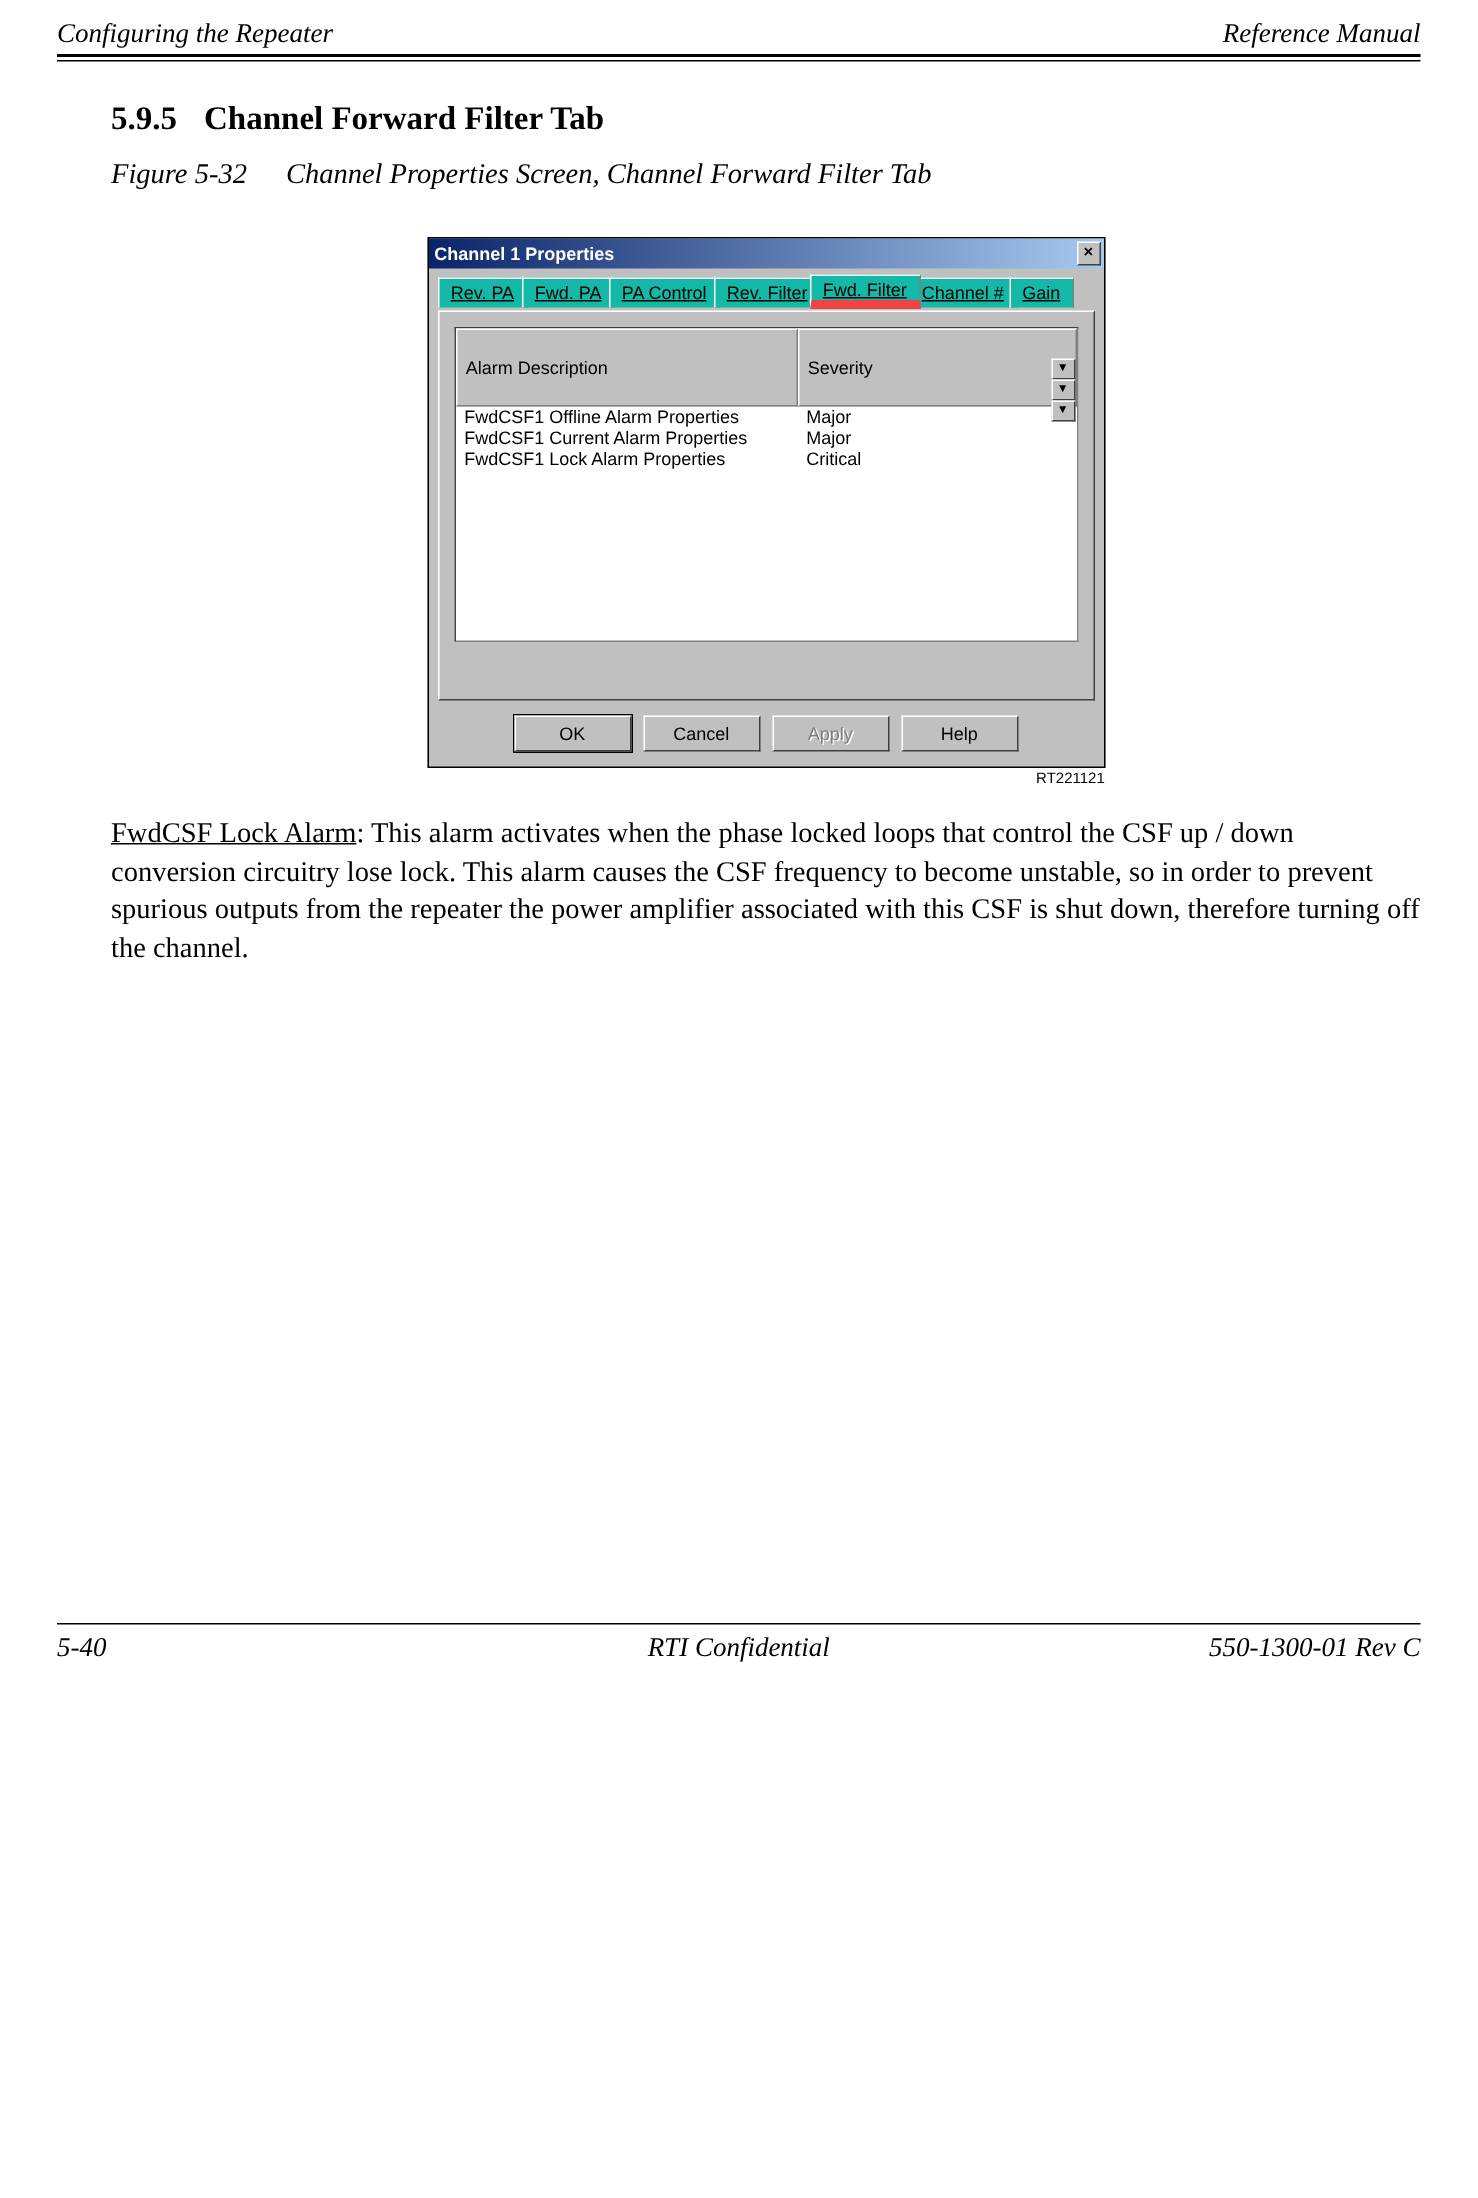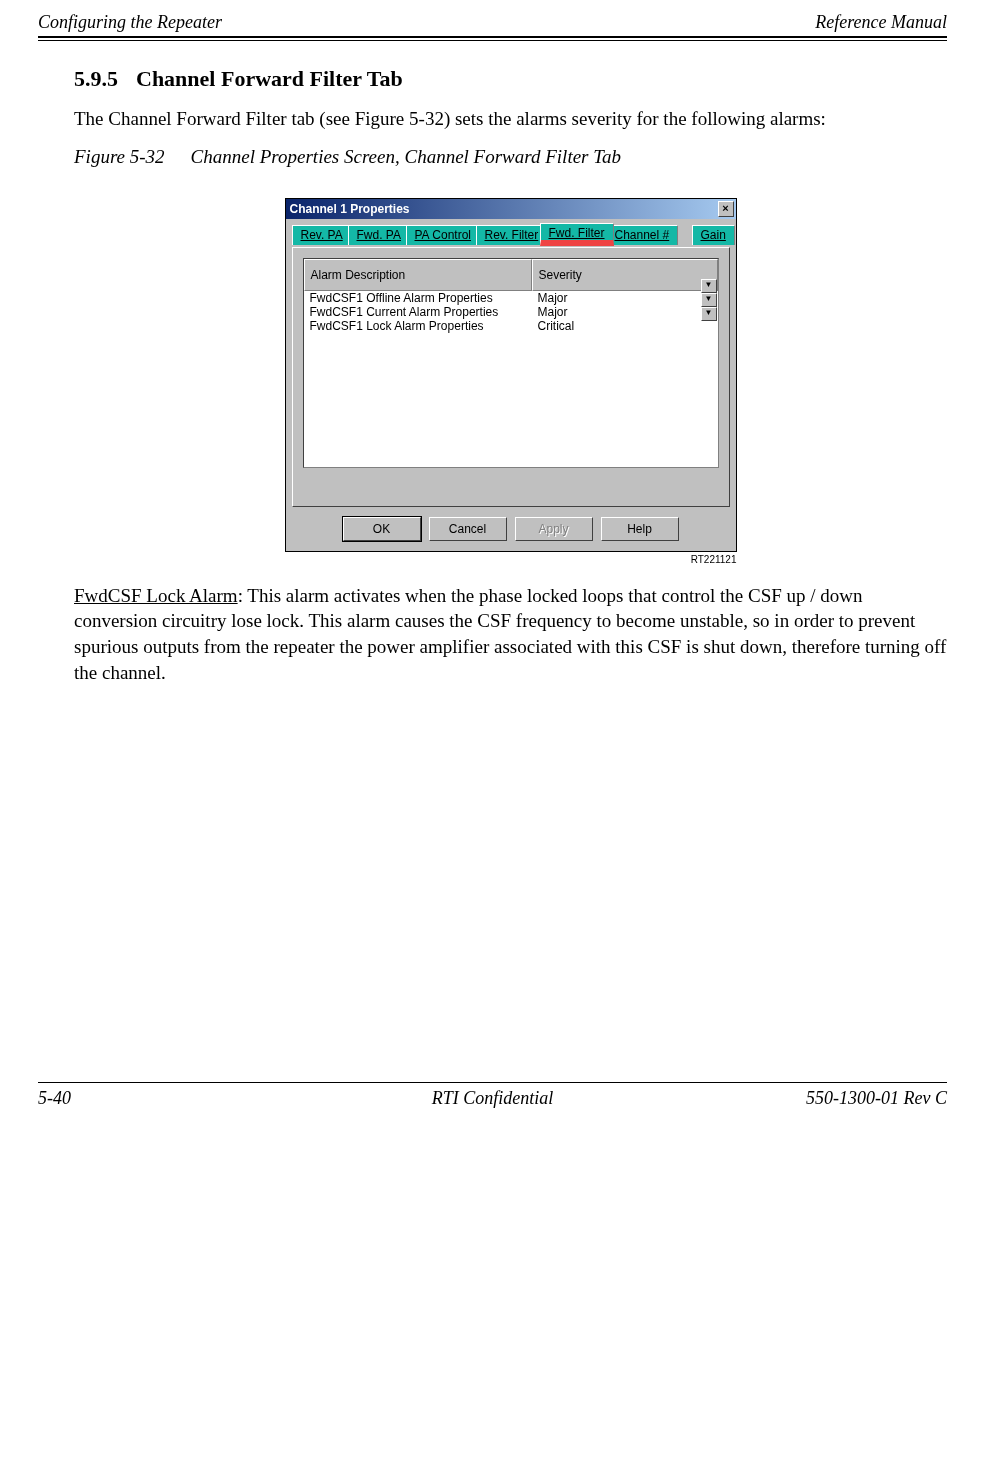"The Channel Forward Filter tab" p.body-p { html: <p>The Channel Forward Filter tab (see Figure 5-32) sets the alarms severity for the following alarms:</p> -> none }
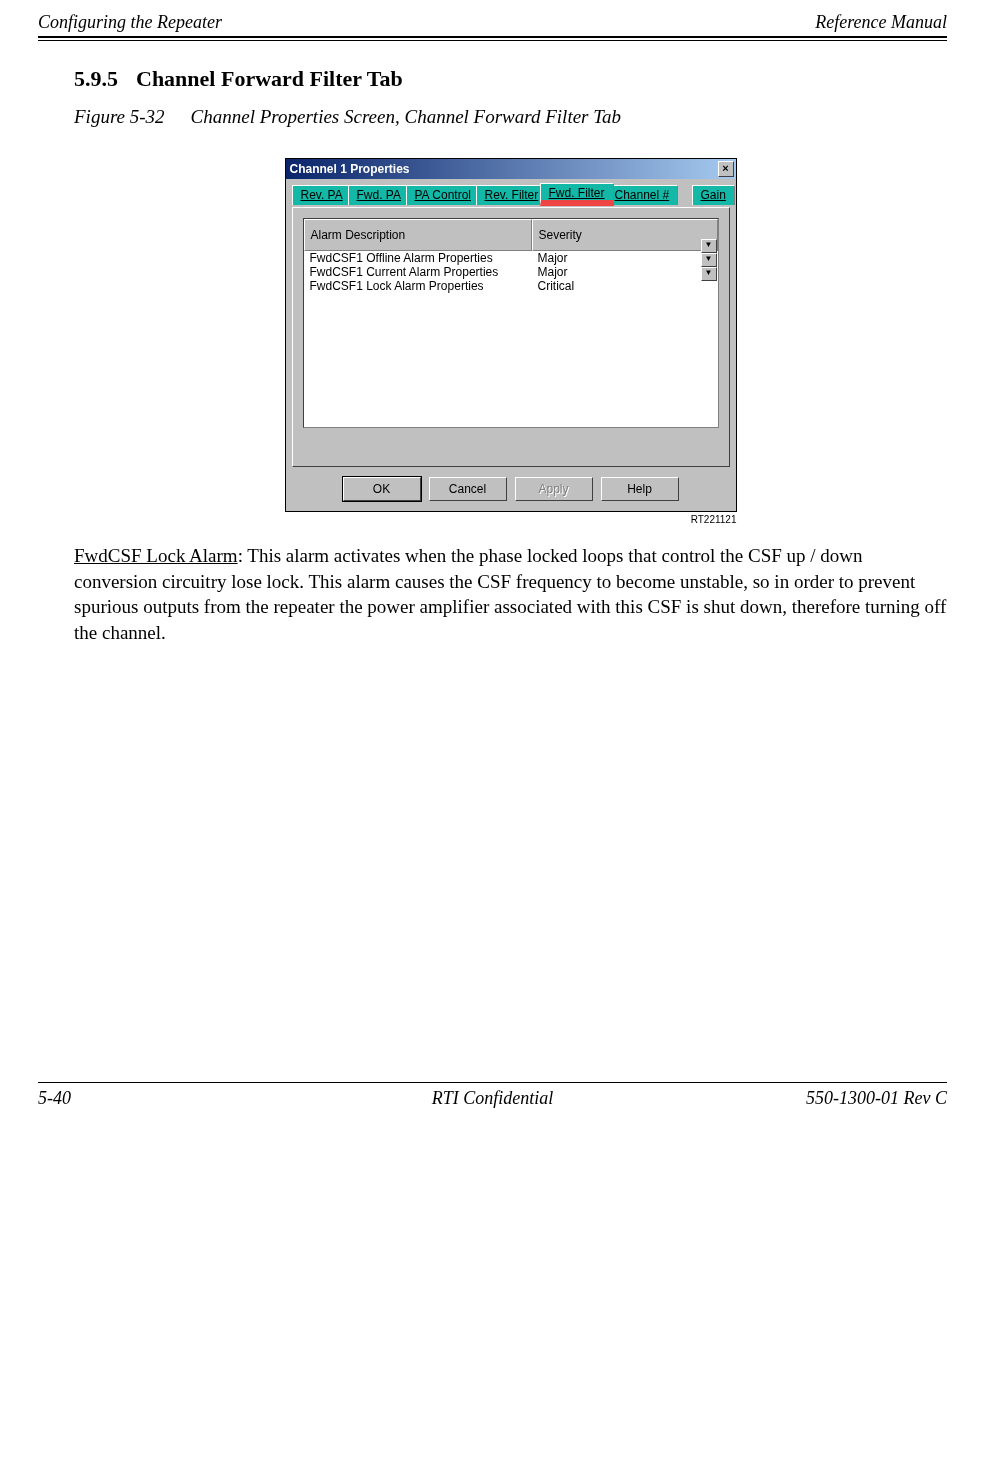"Gain" div.tab { left: 400px -> 381px }
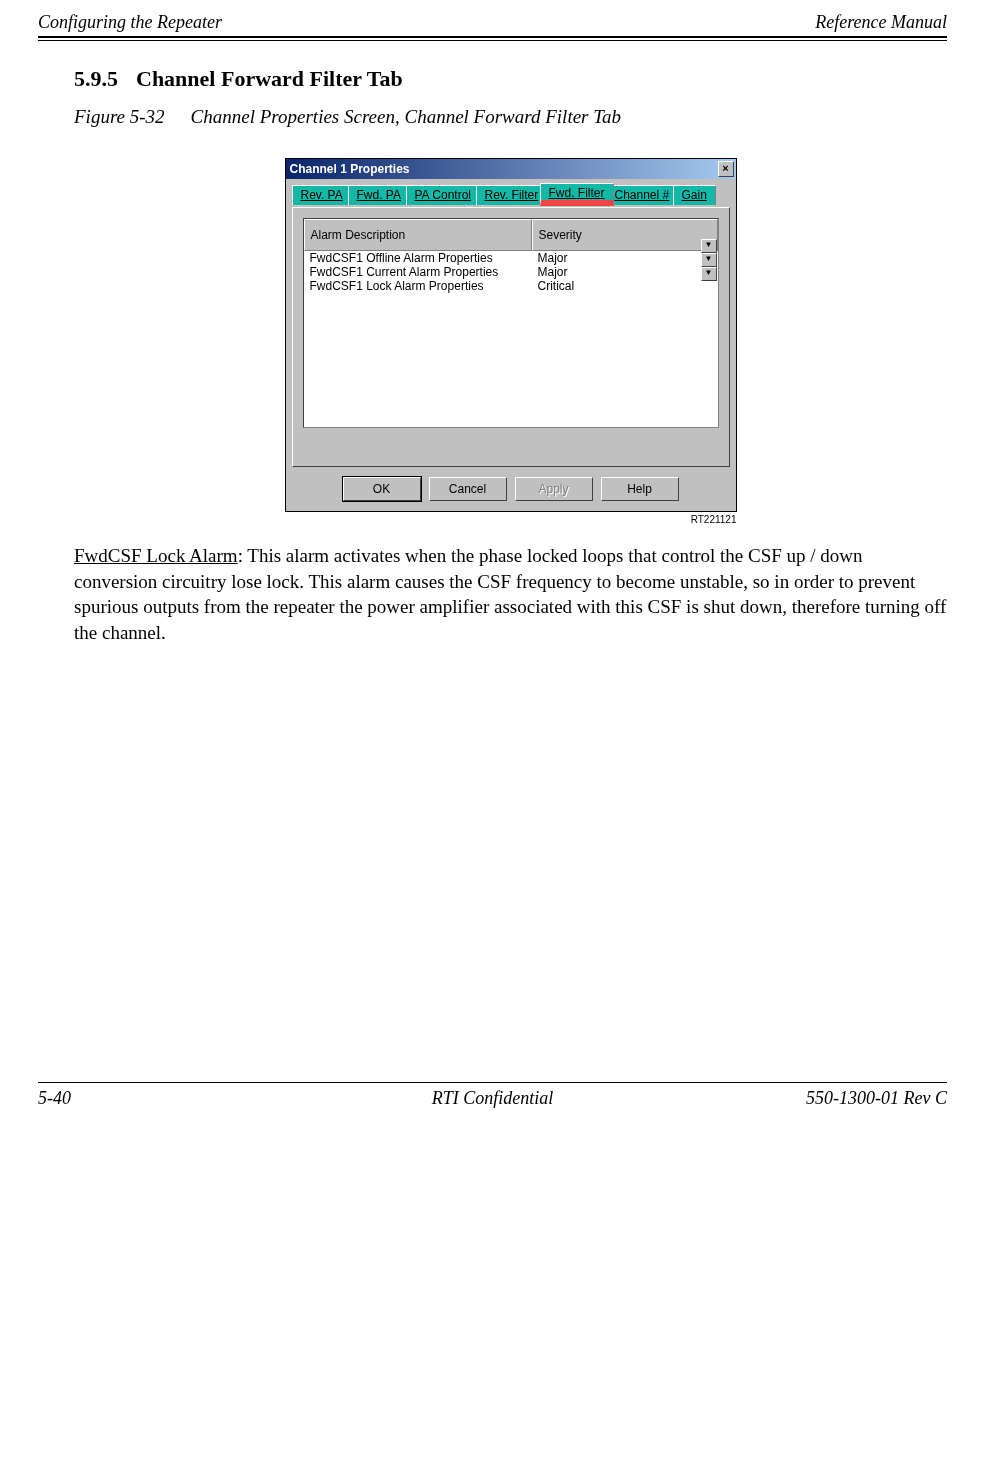"Alarm Description" .colhdr { padding: 8px 6px -> 18px 6px }
